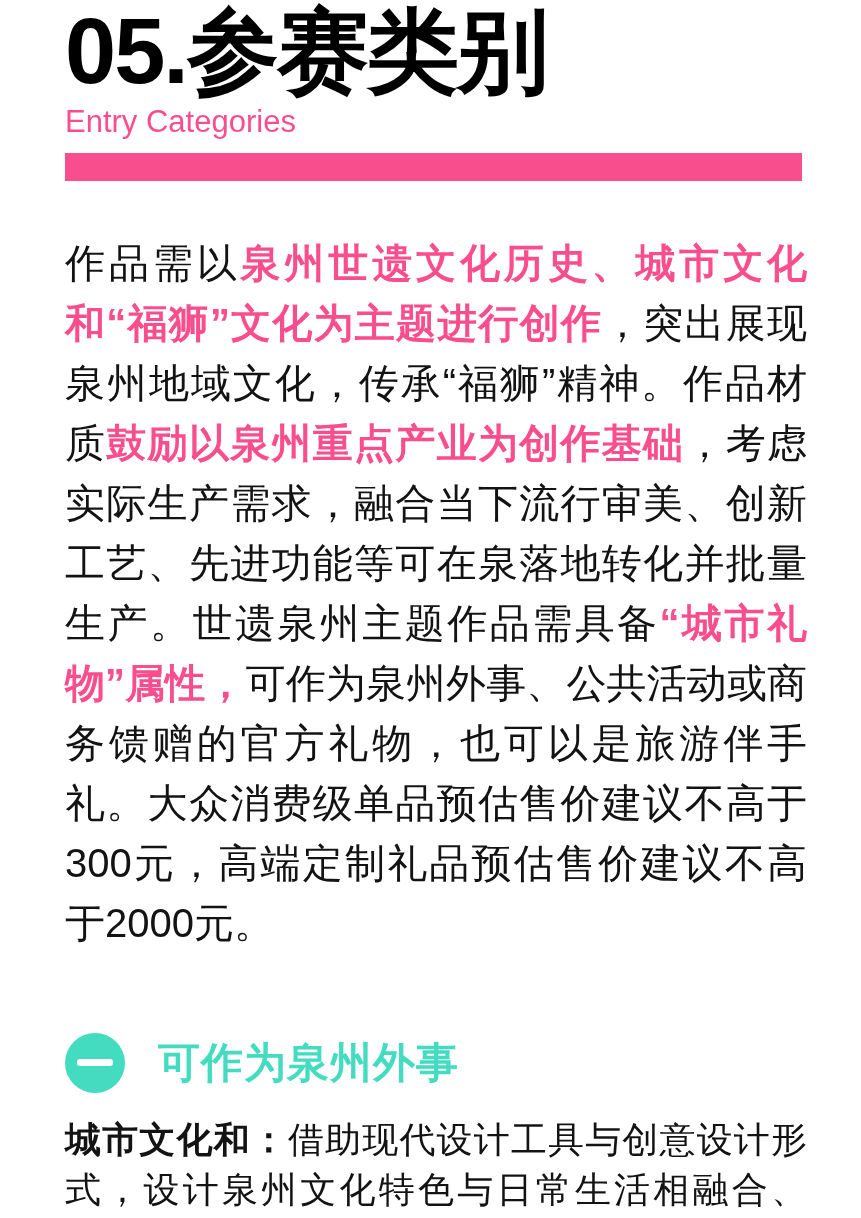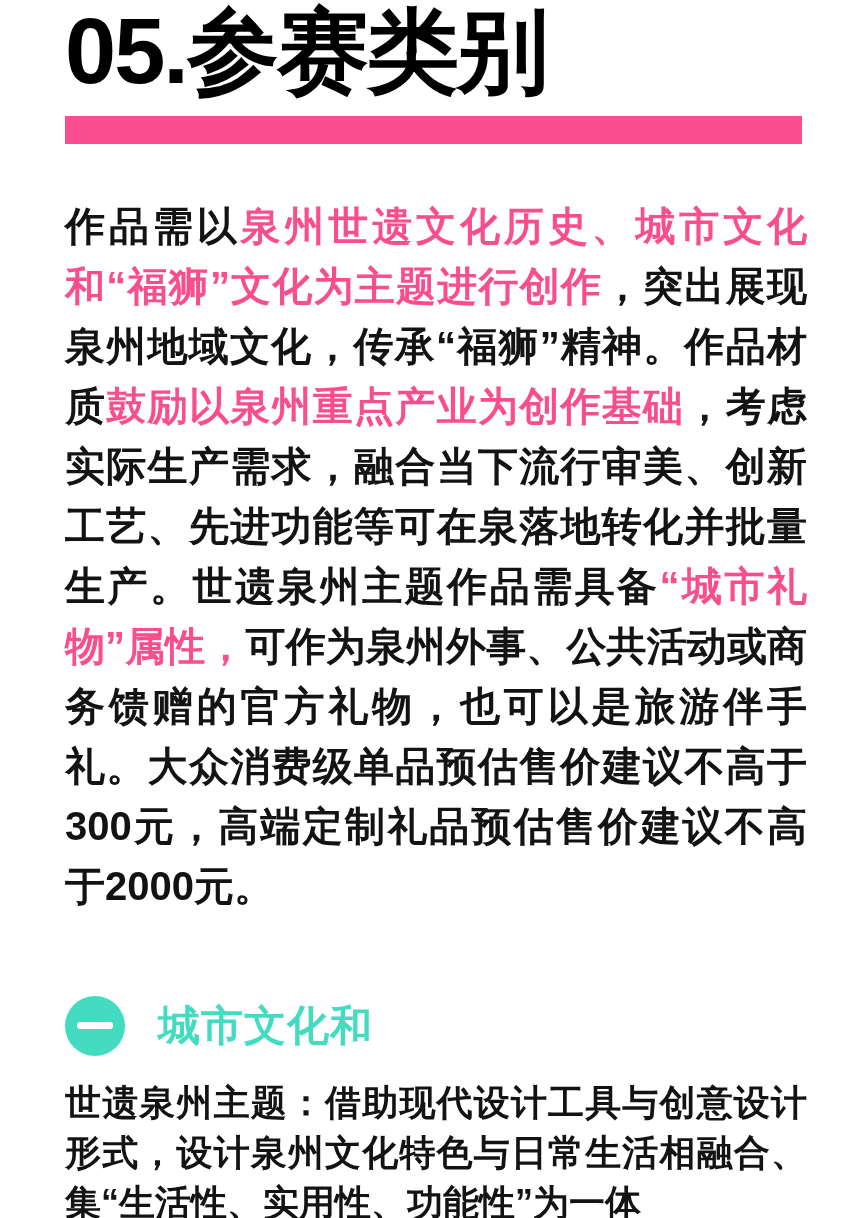"Entry Categories" div.subtitle { html: none -> <div>Entry Categories</div> }
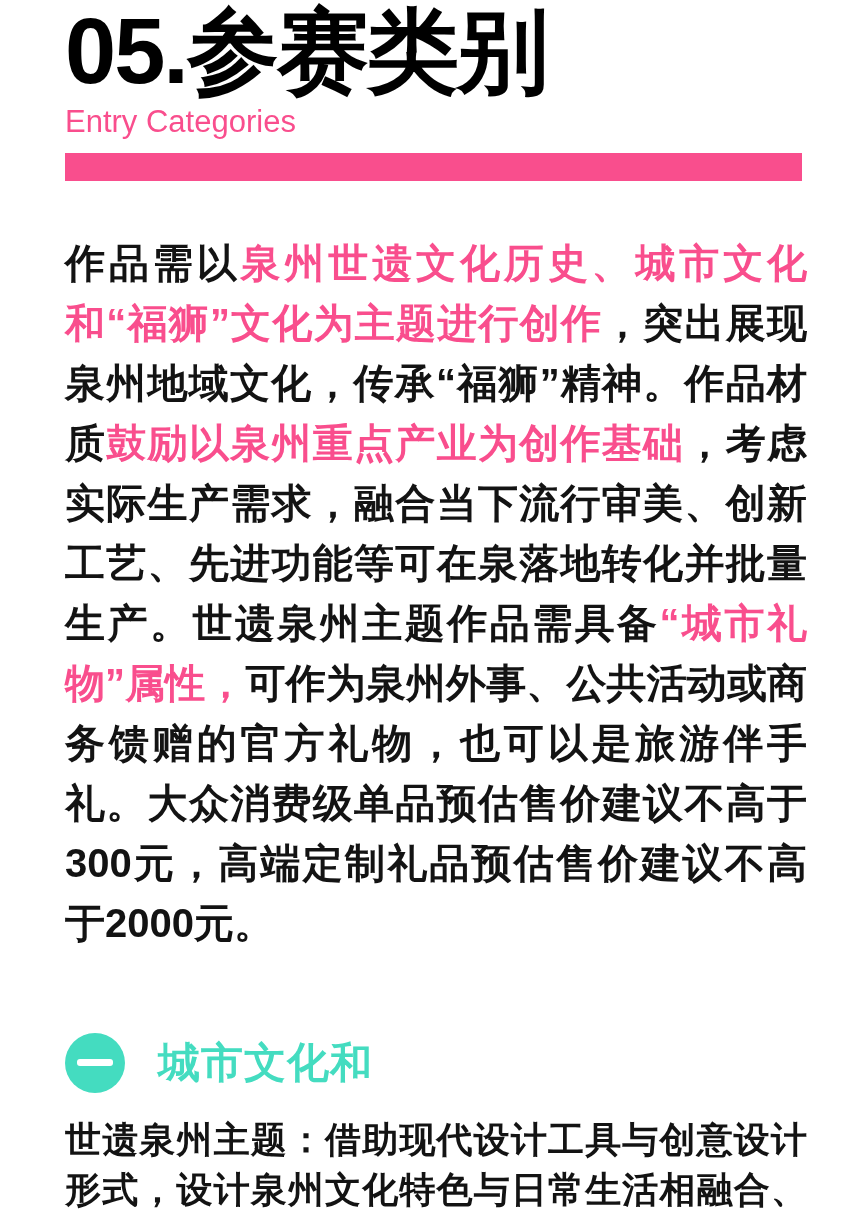"作品需以" .seg-normal { font-weight: 700 -> 400 }
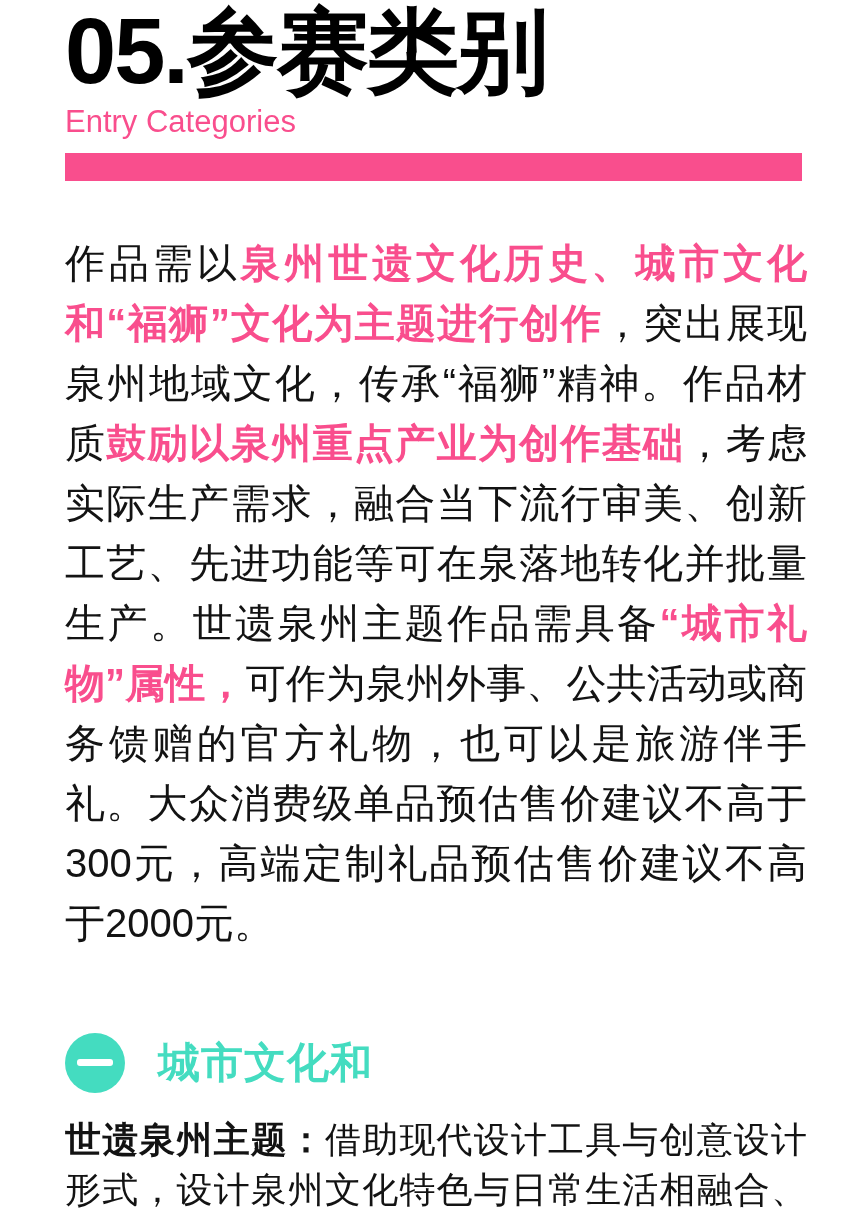"城市文化和" div.section-heading { text: 城市文化和 -> 可作为泉州外事 }
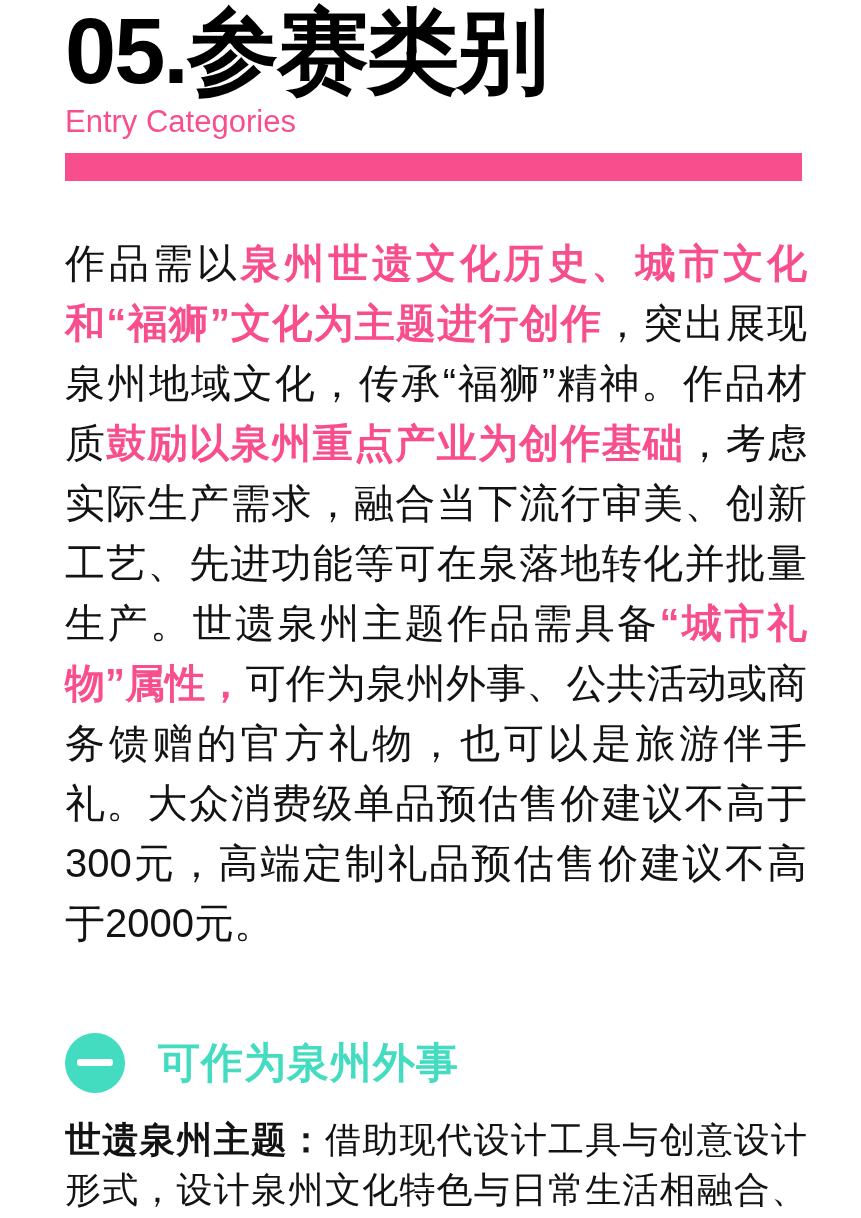"世遗泉州主题：" span.seg-bold { text: 世遗泉州主题 -> 城市文化和 }
